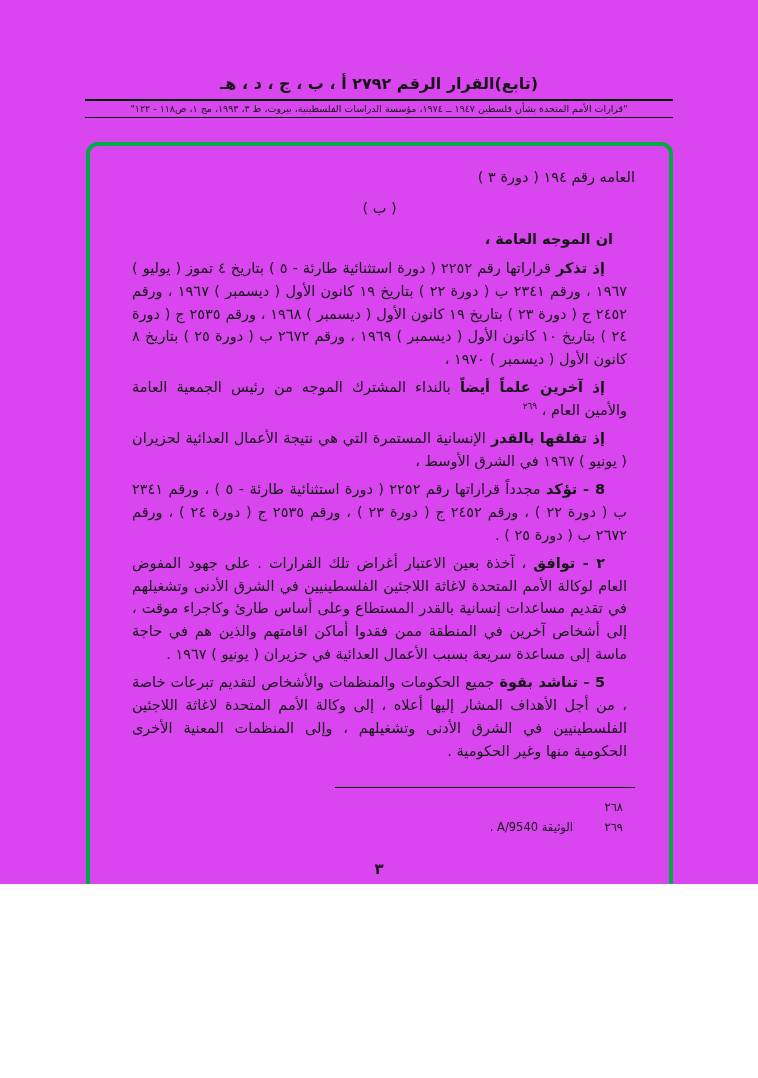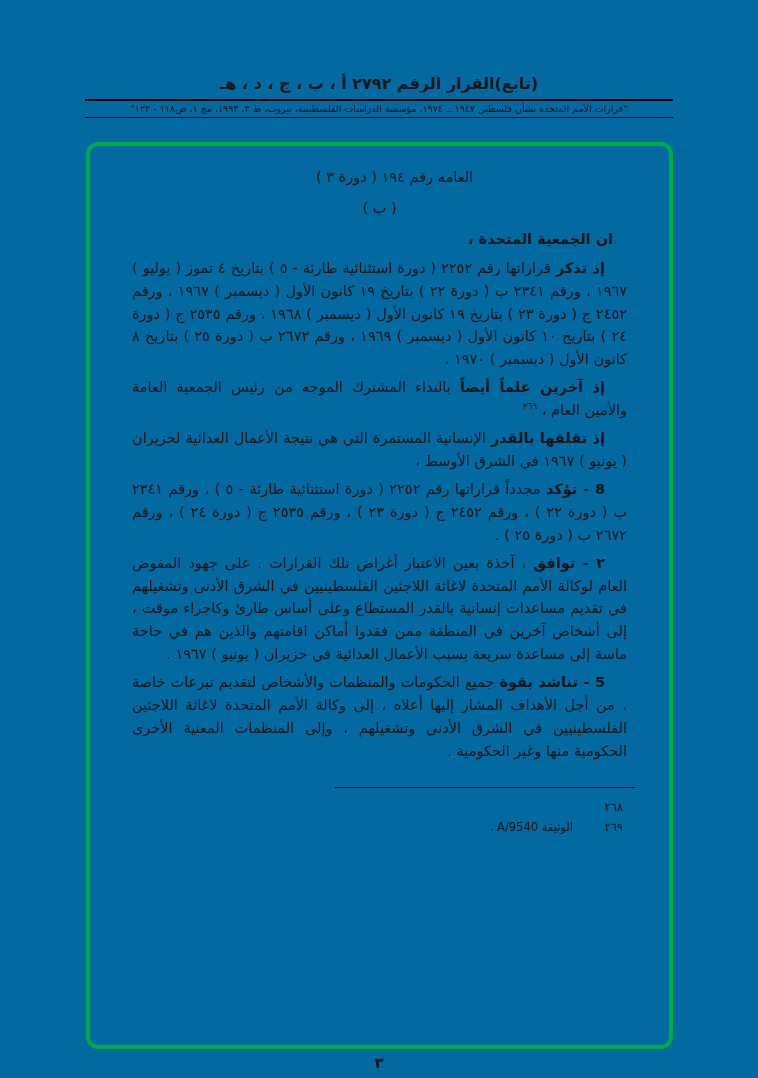"(تابع)القرار الرقم ٢٧٩٢ أ ،" .page { background: #0369a1 -> #d946ef; height: 1078px -> 884px }
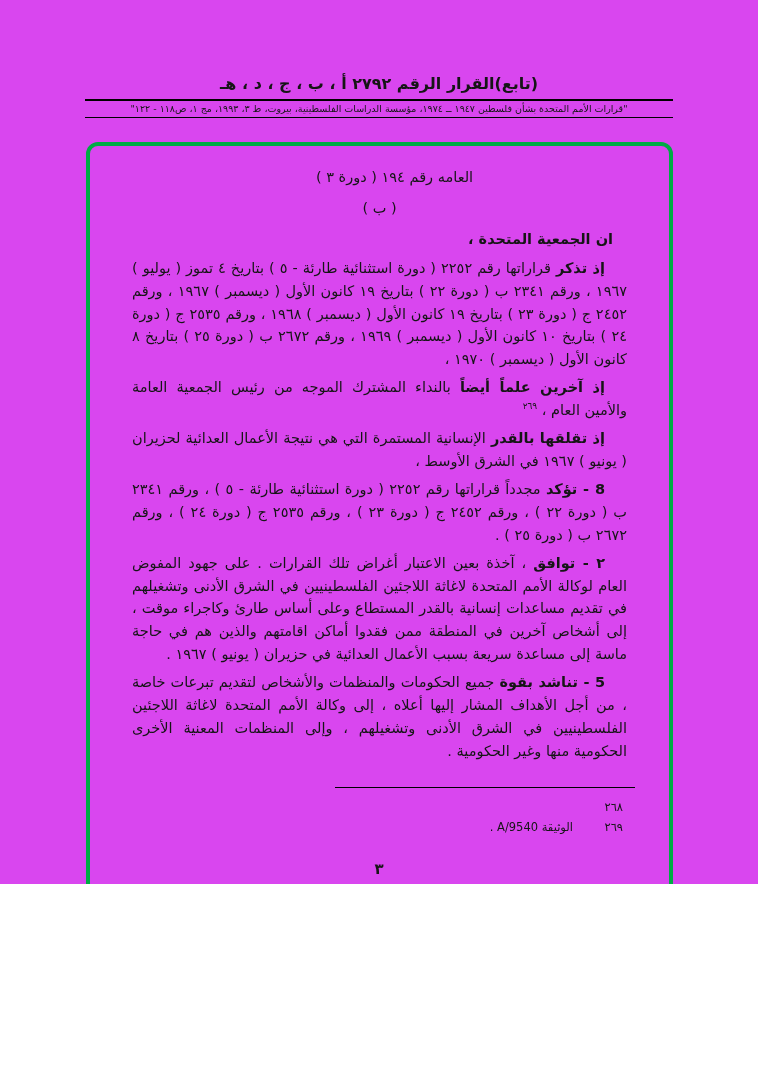"العامه رقم ١٩٤ ( دورة" .continuation { text-align: center -> right }
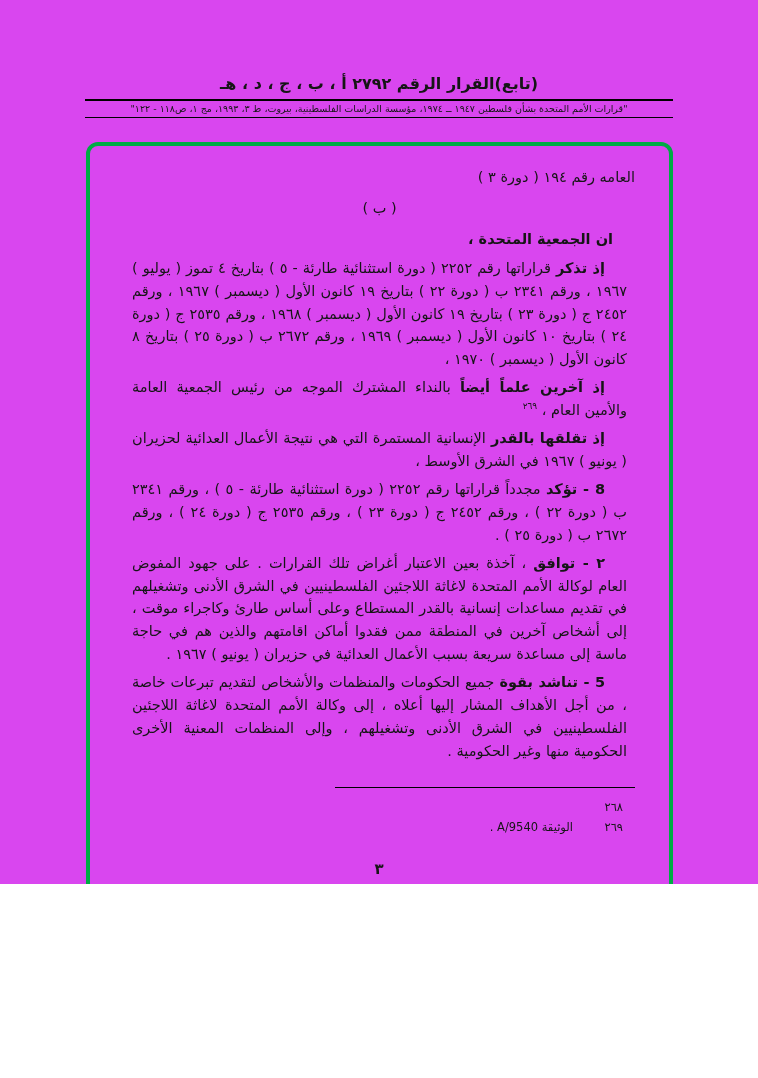"ان الجمعية المتحدة ،" div.opening { text: الجمعية المتحدة -> الموجه العامة }
